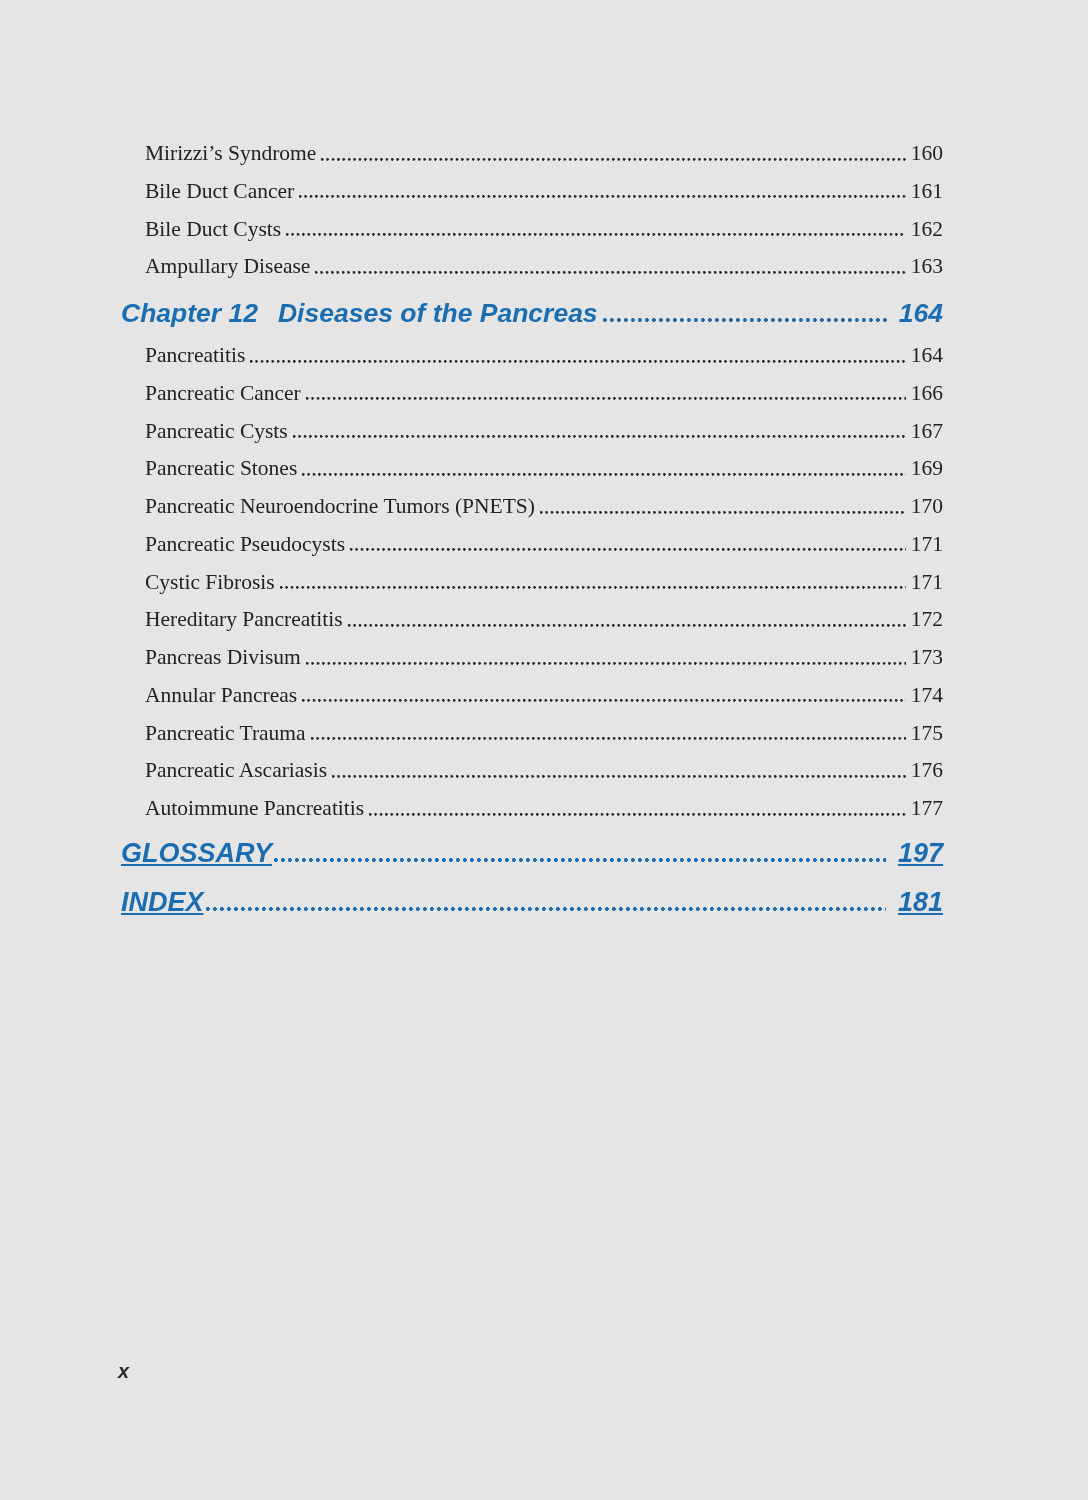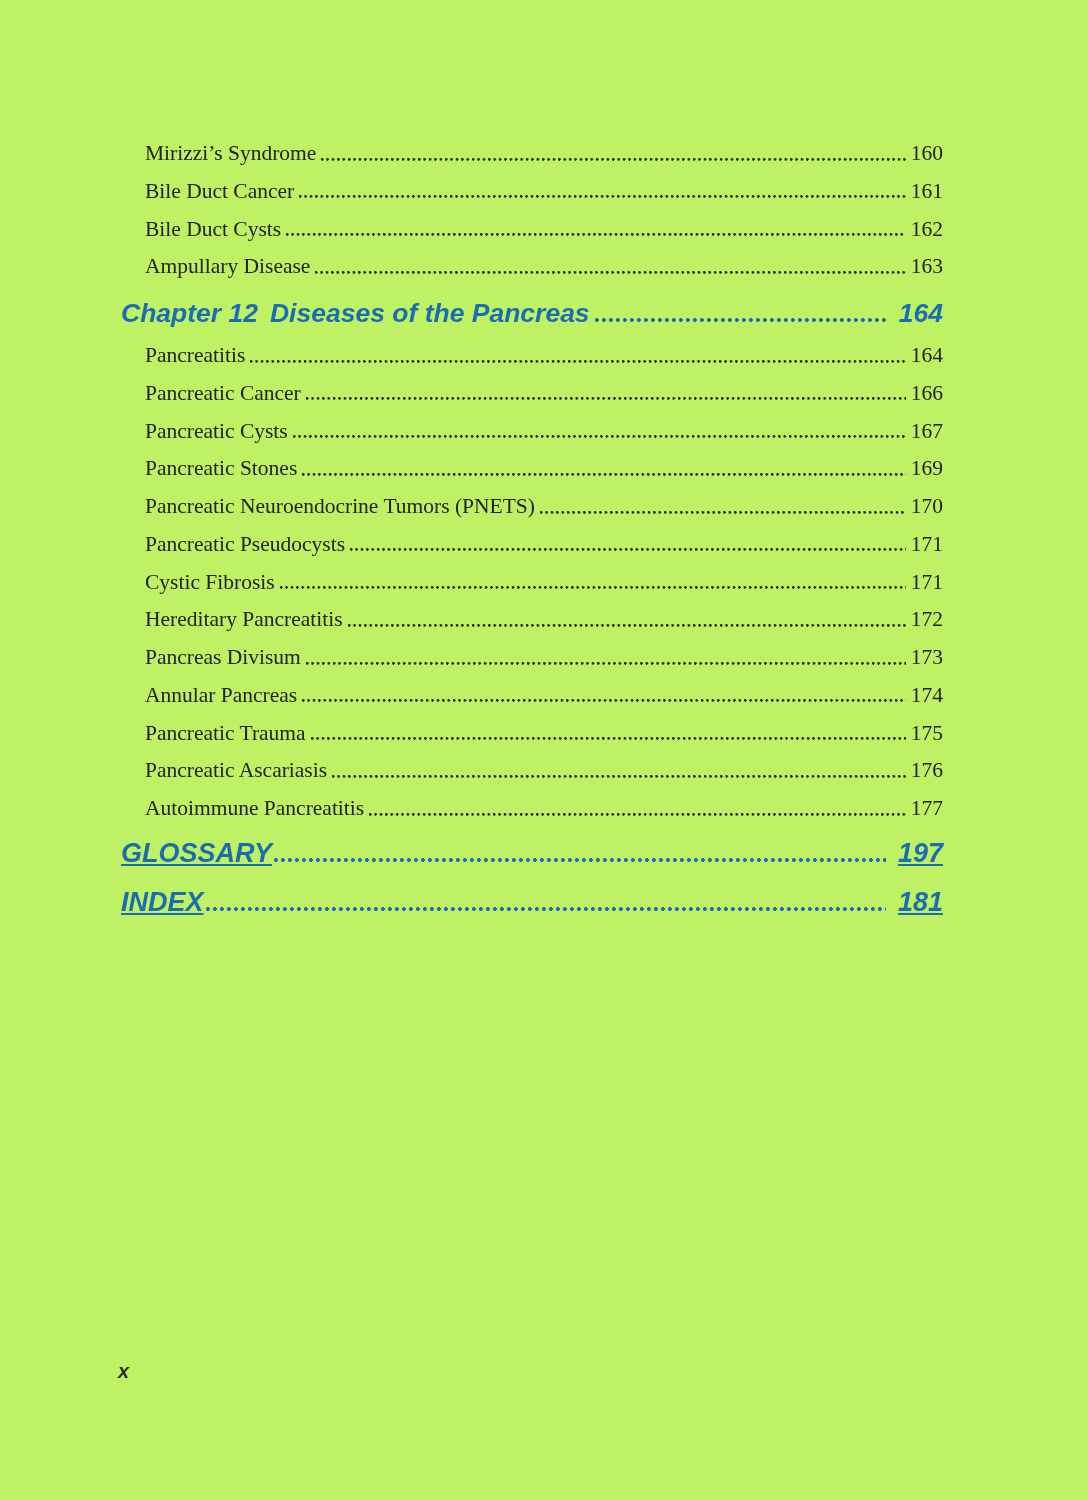"Mirizzi’s Syndrome" .page { background: #bef264 -> #e5e5e5 }
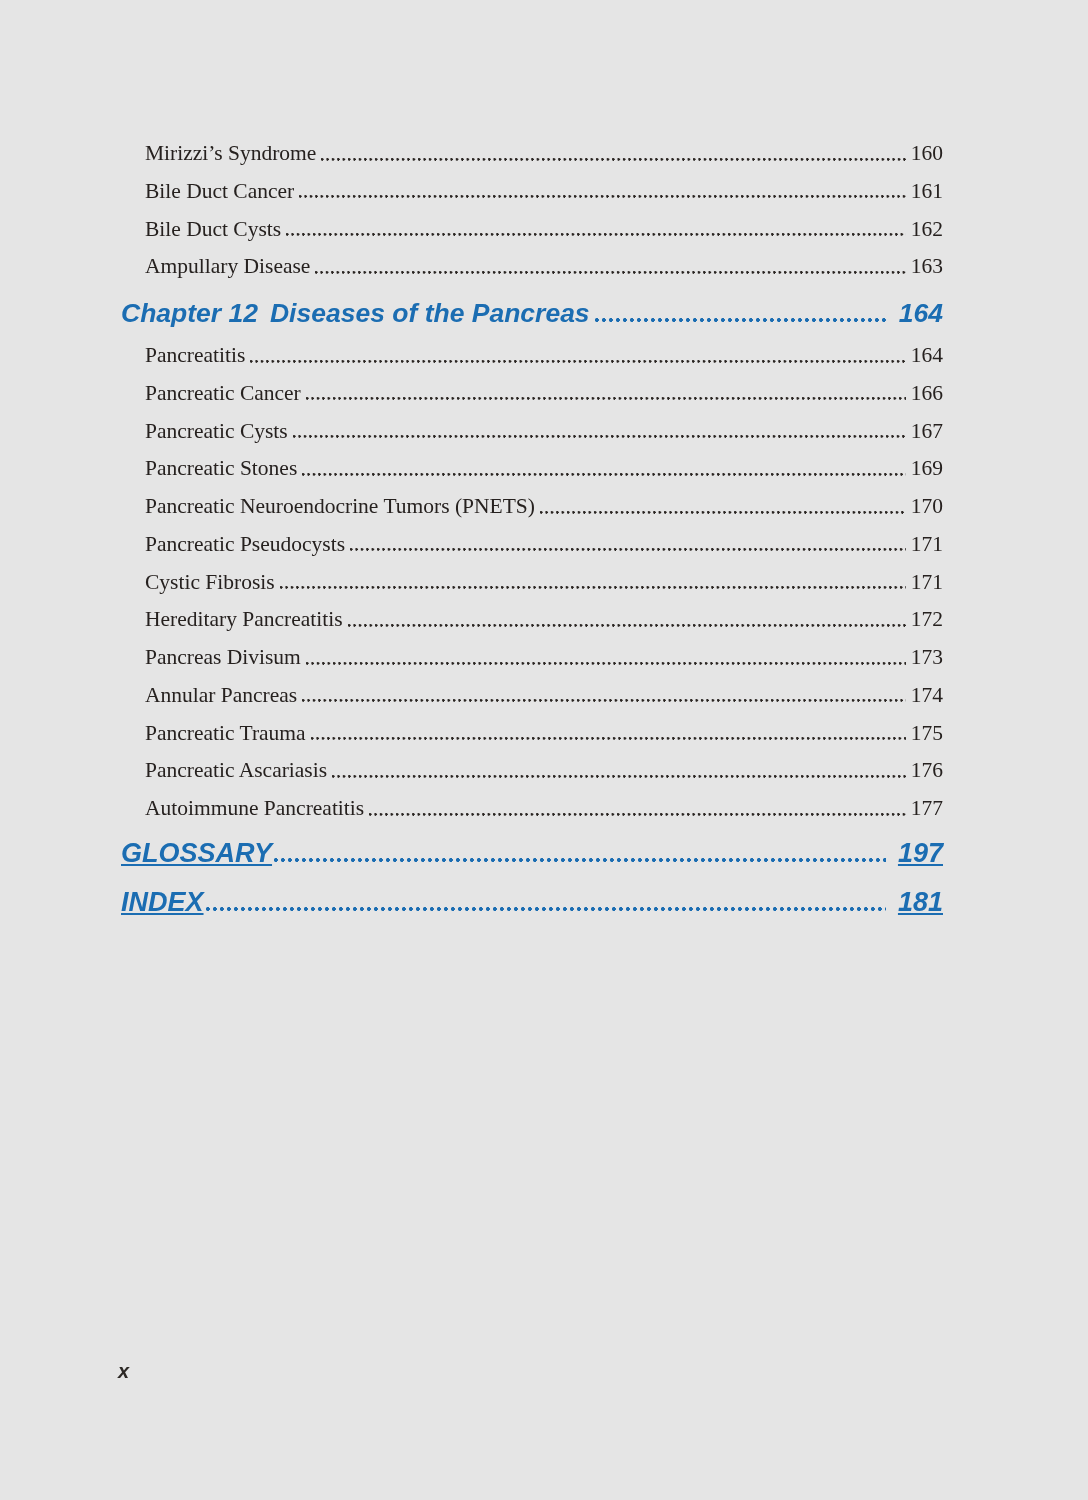"Chapter 12" .chapter .ch-label { margin-right: 12px -> 20px }
